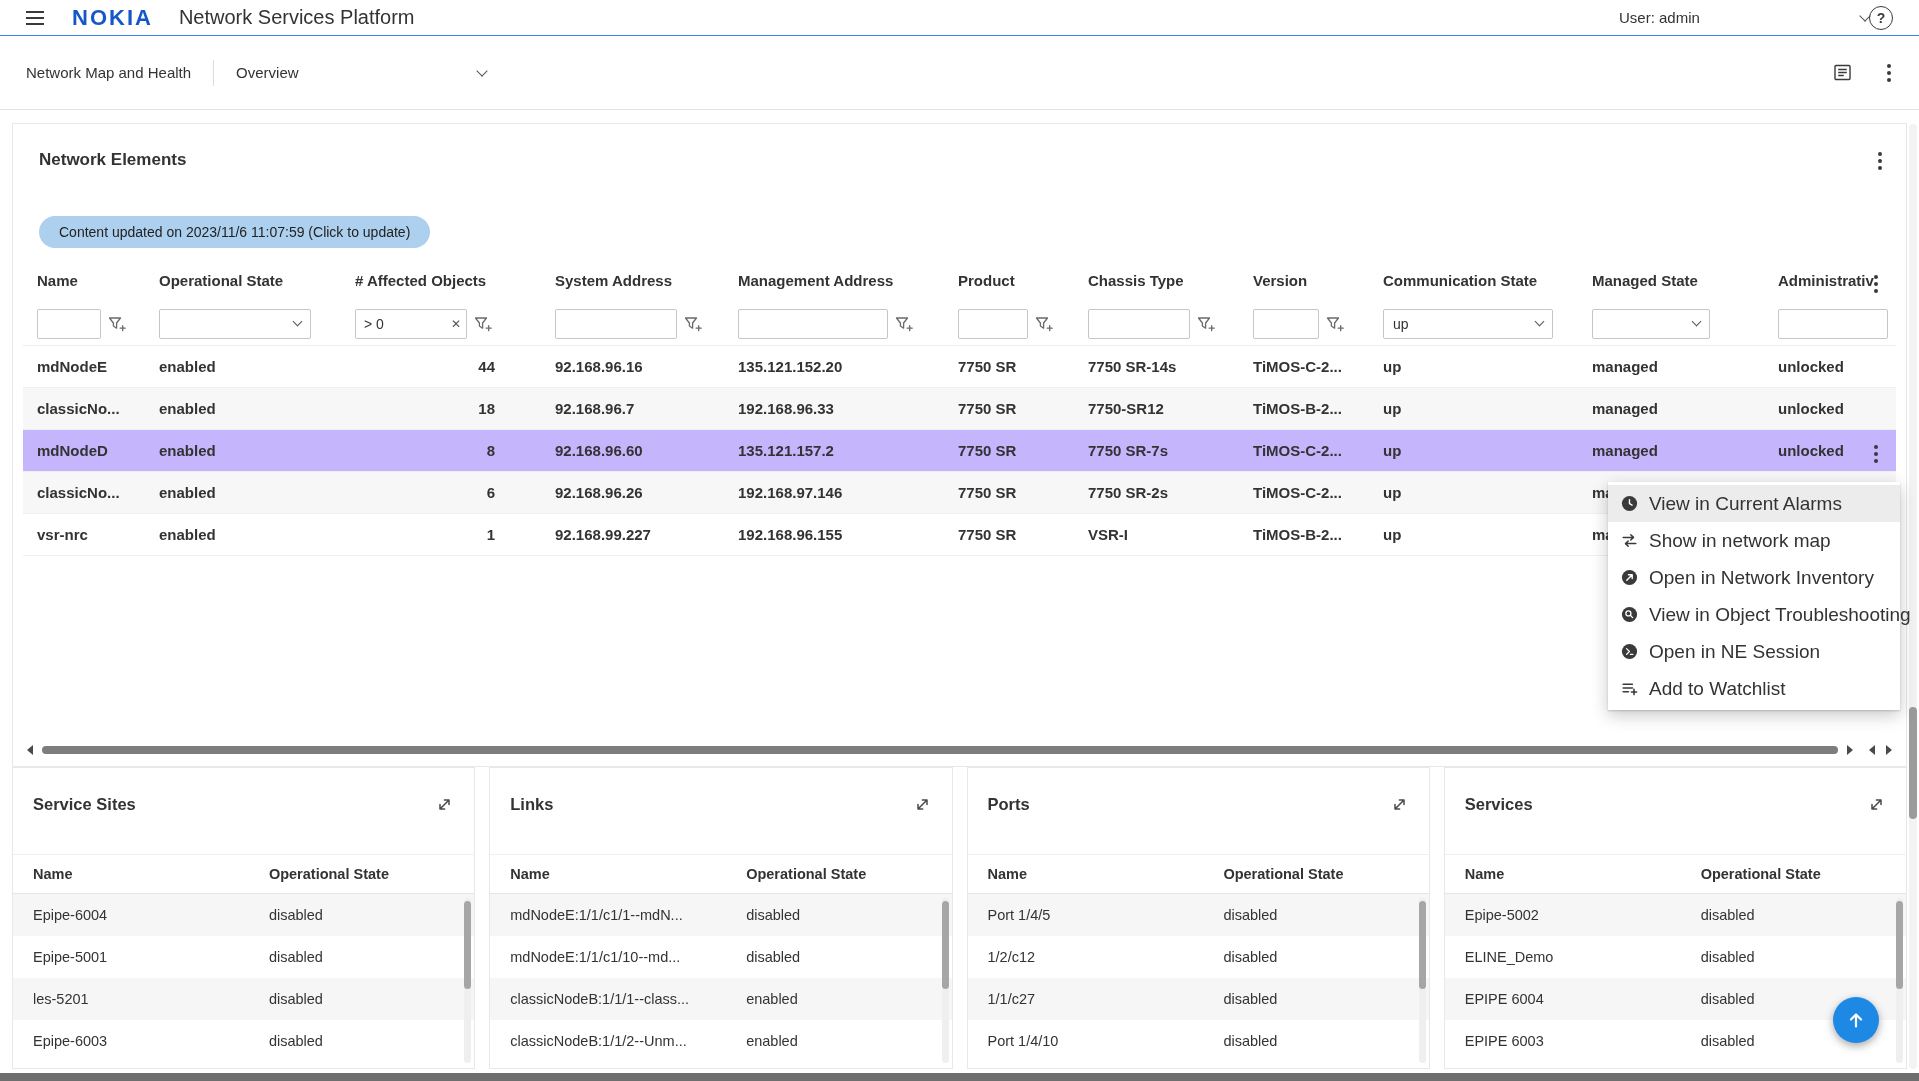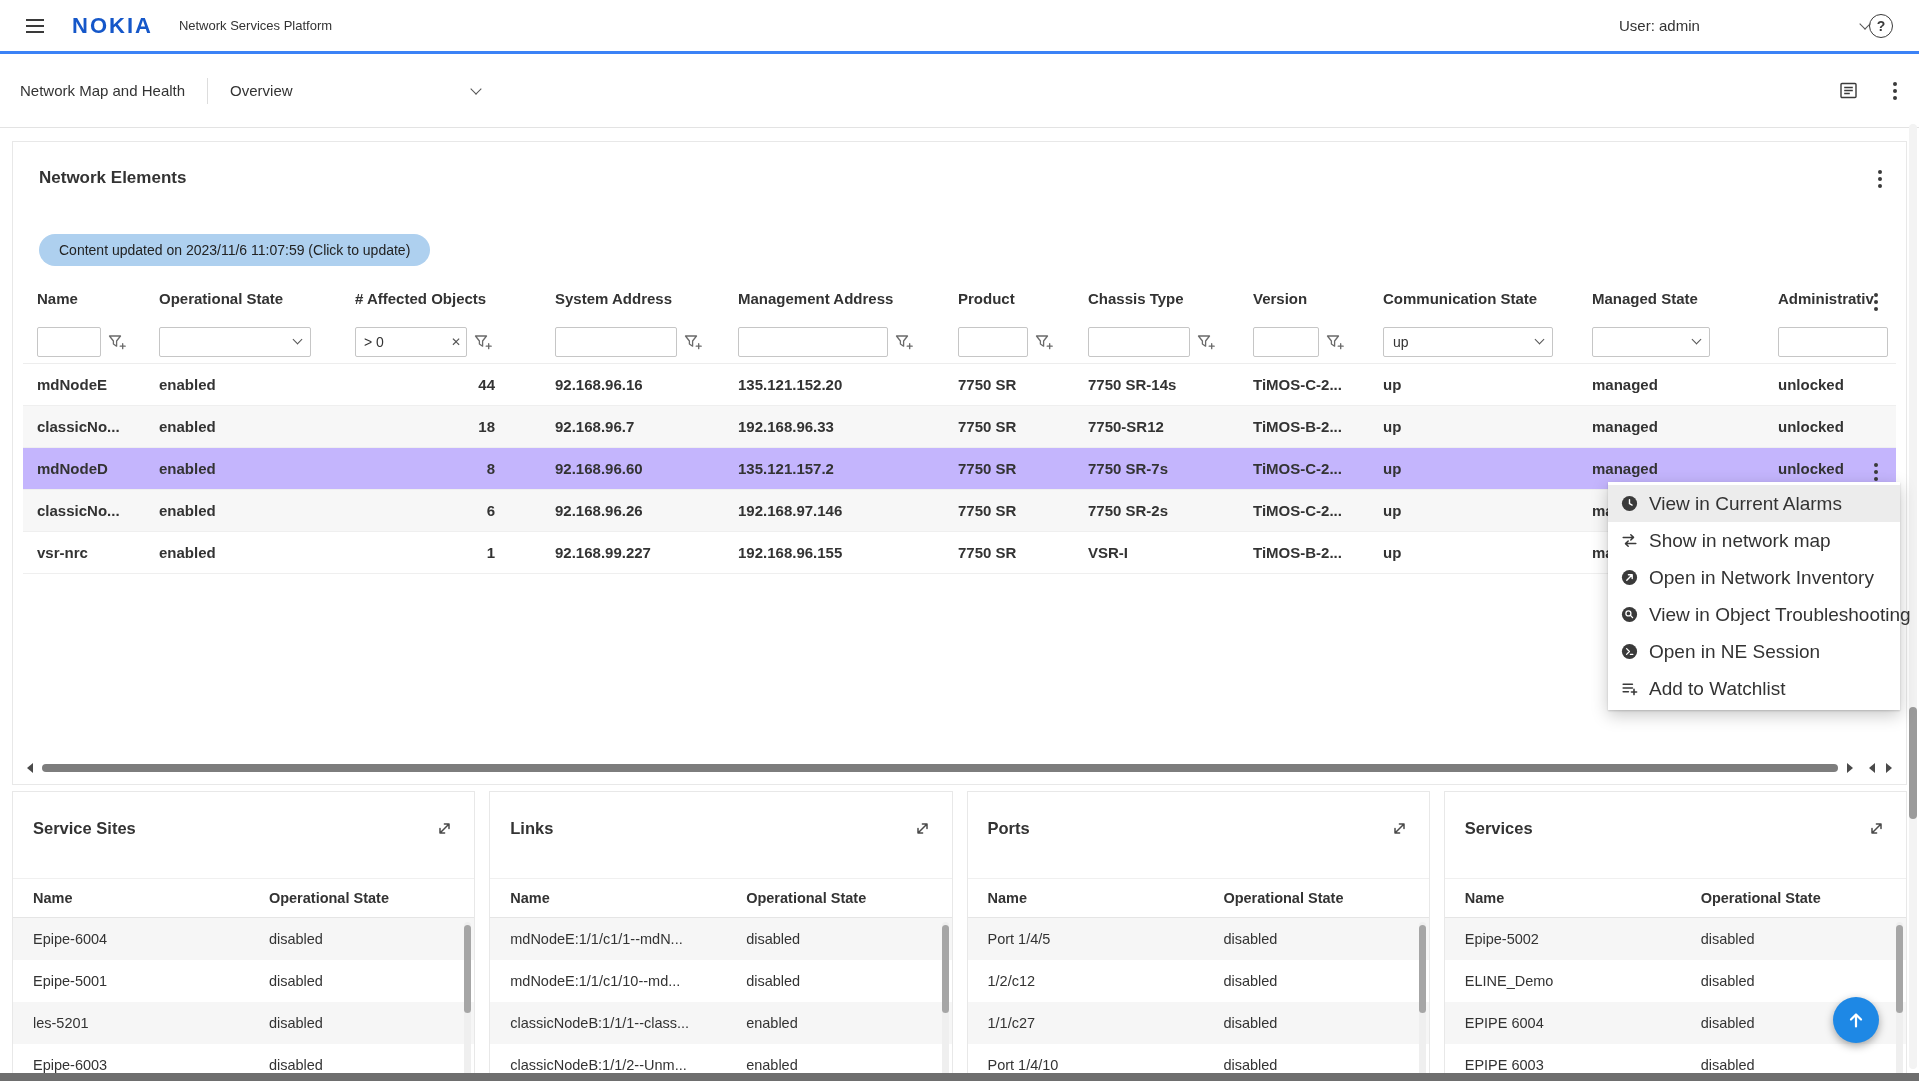"NOKIA" .topbar { border-bottom: 3px solid #3b82f6 -> 1px solid #3b82f6; height: 54px -> 36px }
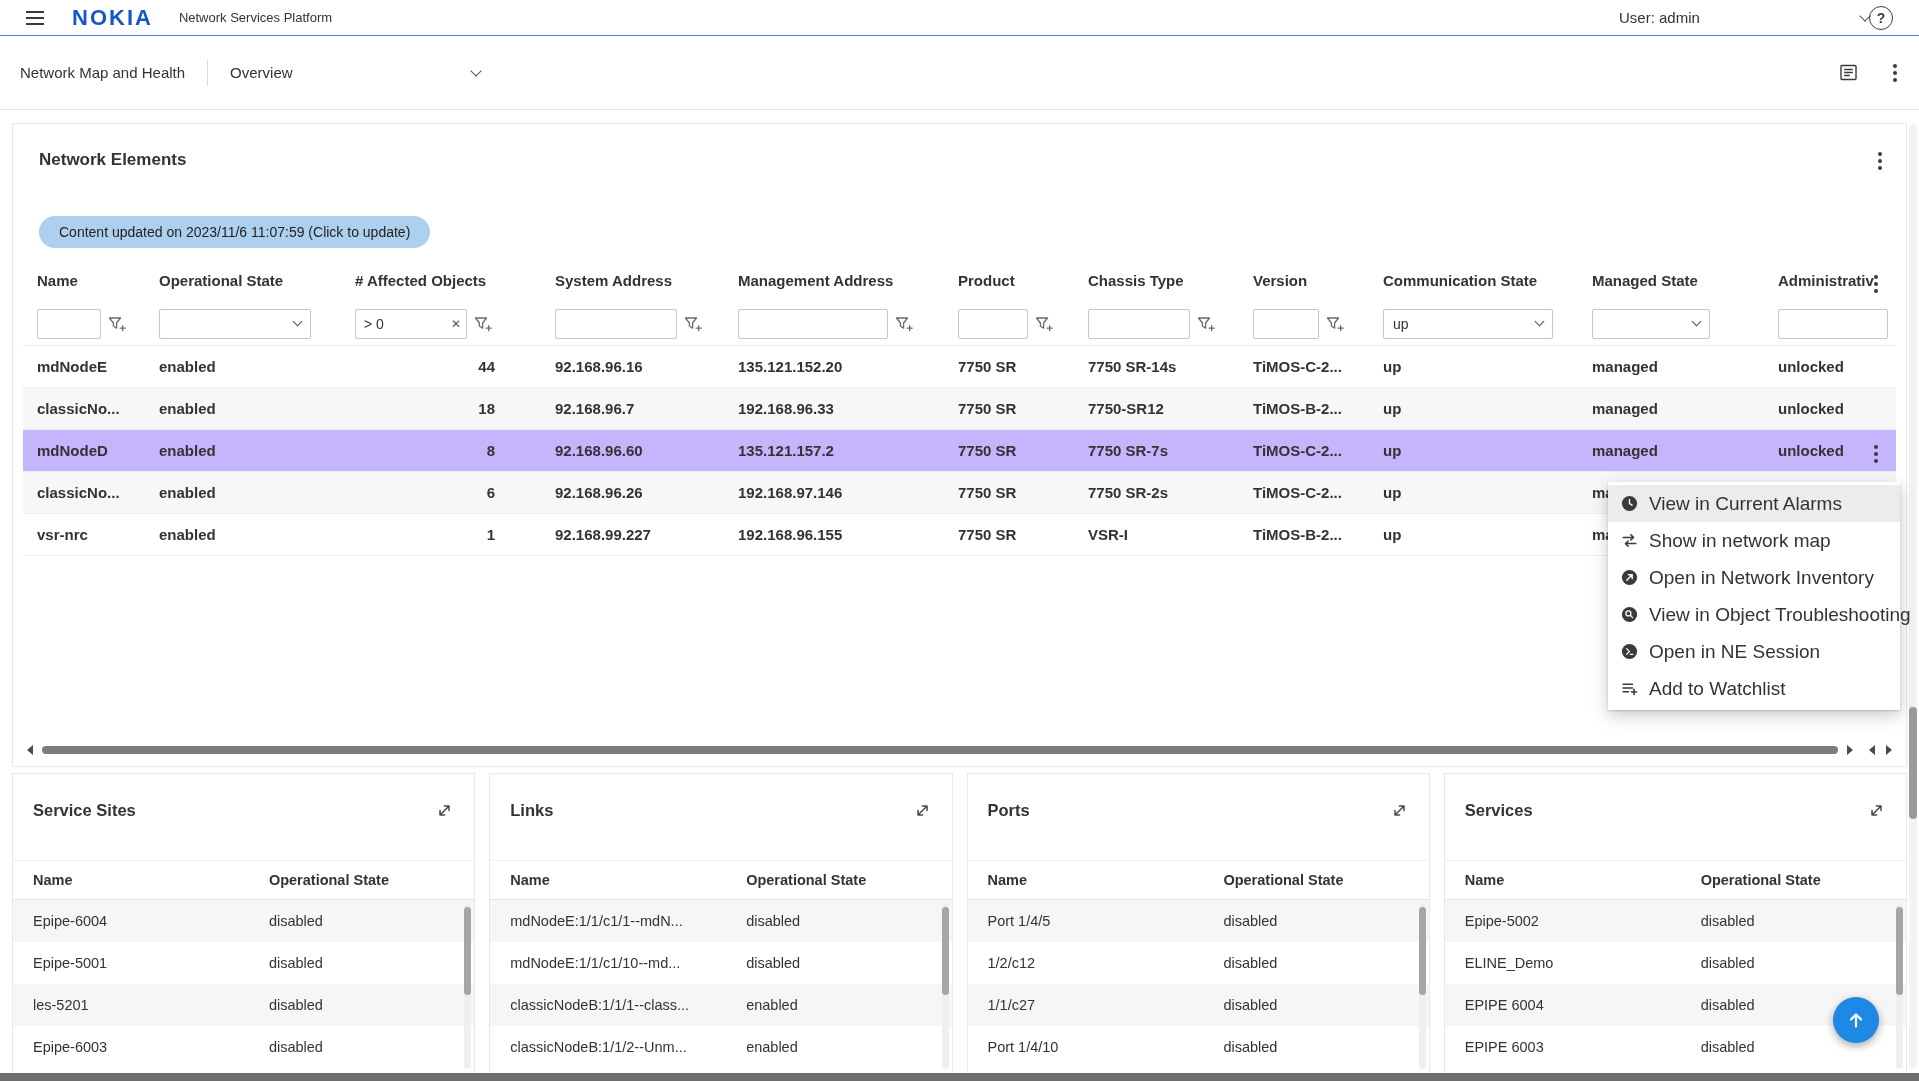"Network Services Platform" .apptitle { font-size: 13px -> 20px }
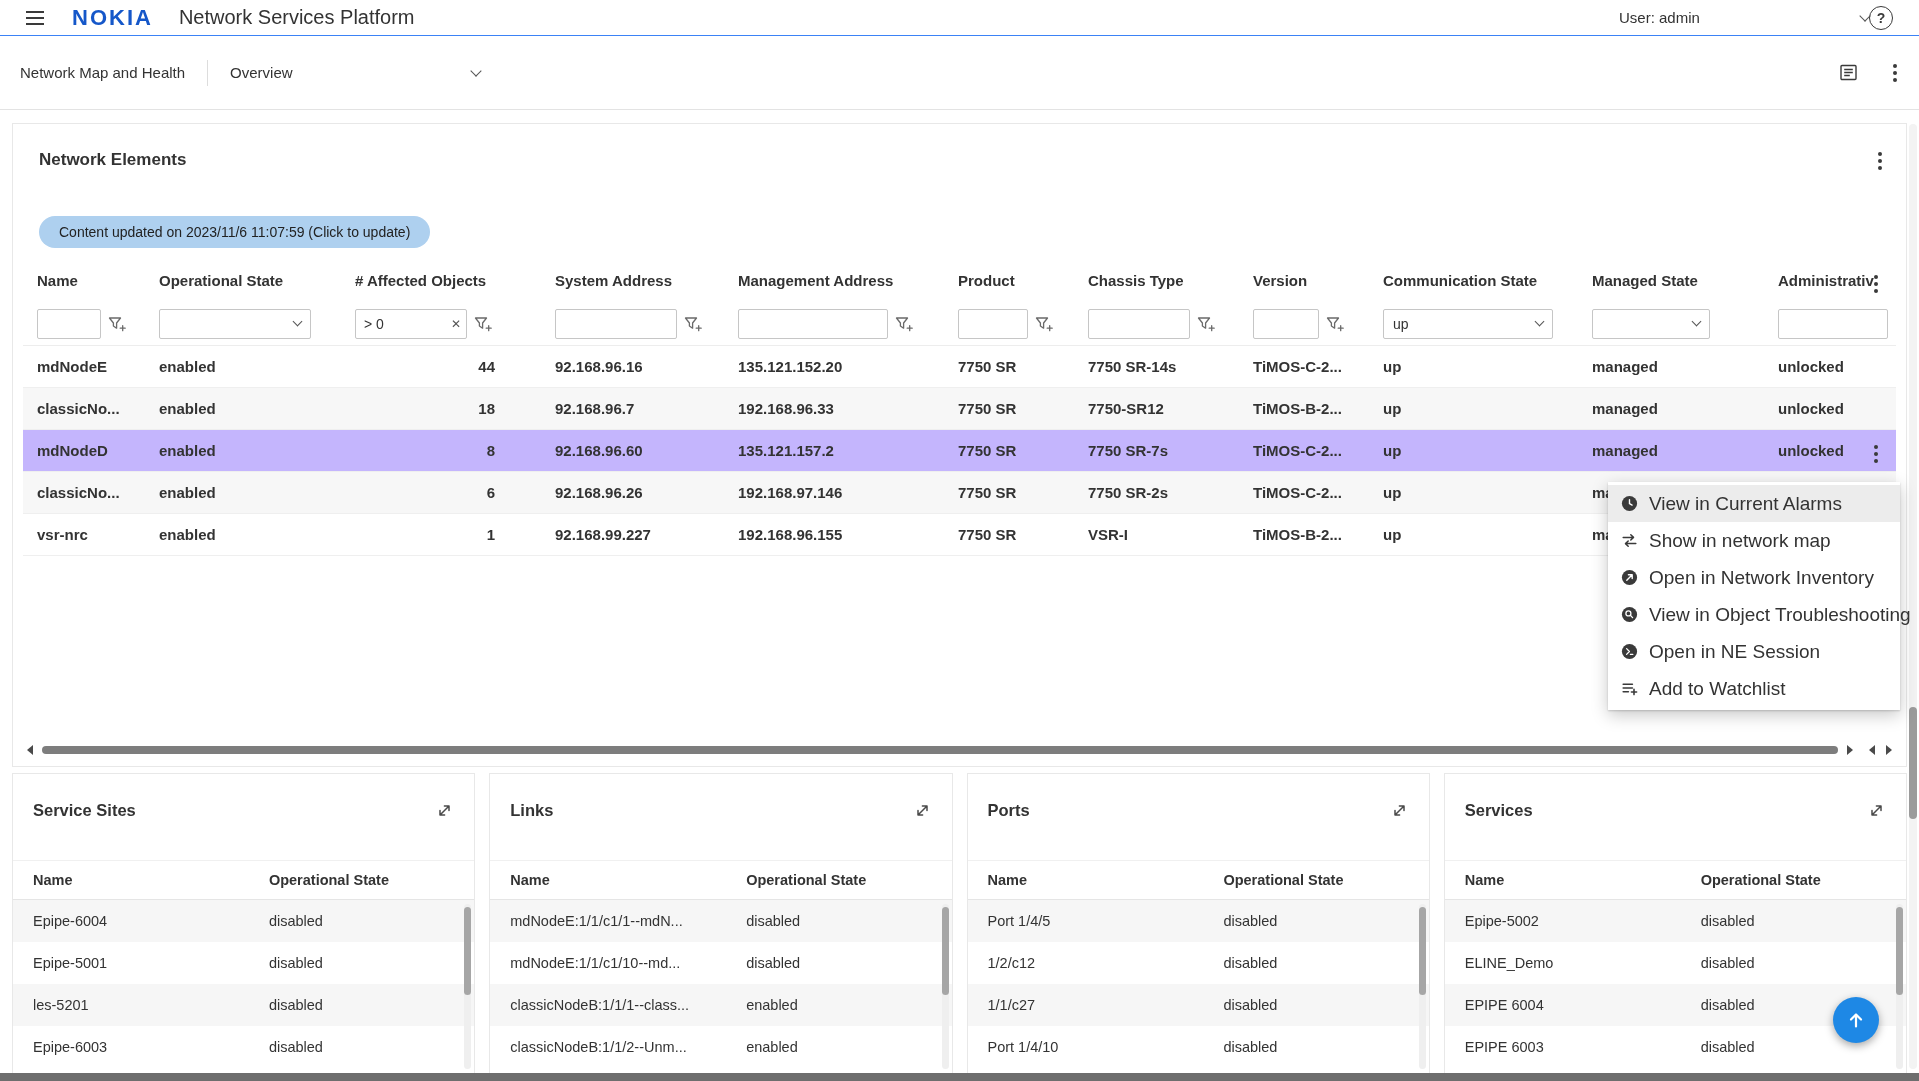"Network Map and Health" .toolbar { padding: 0 20px -> 0 26px }
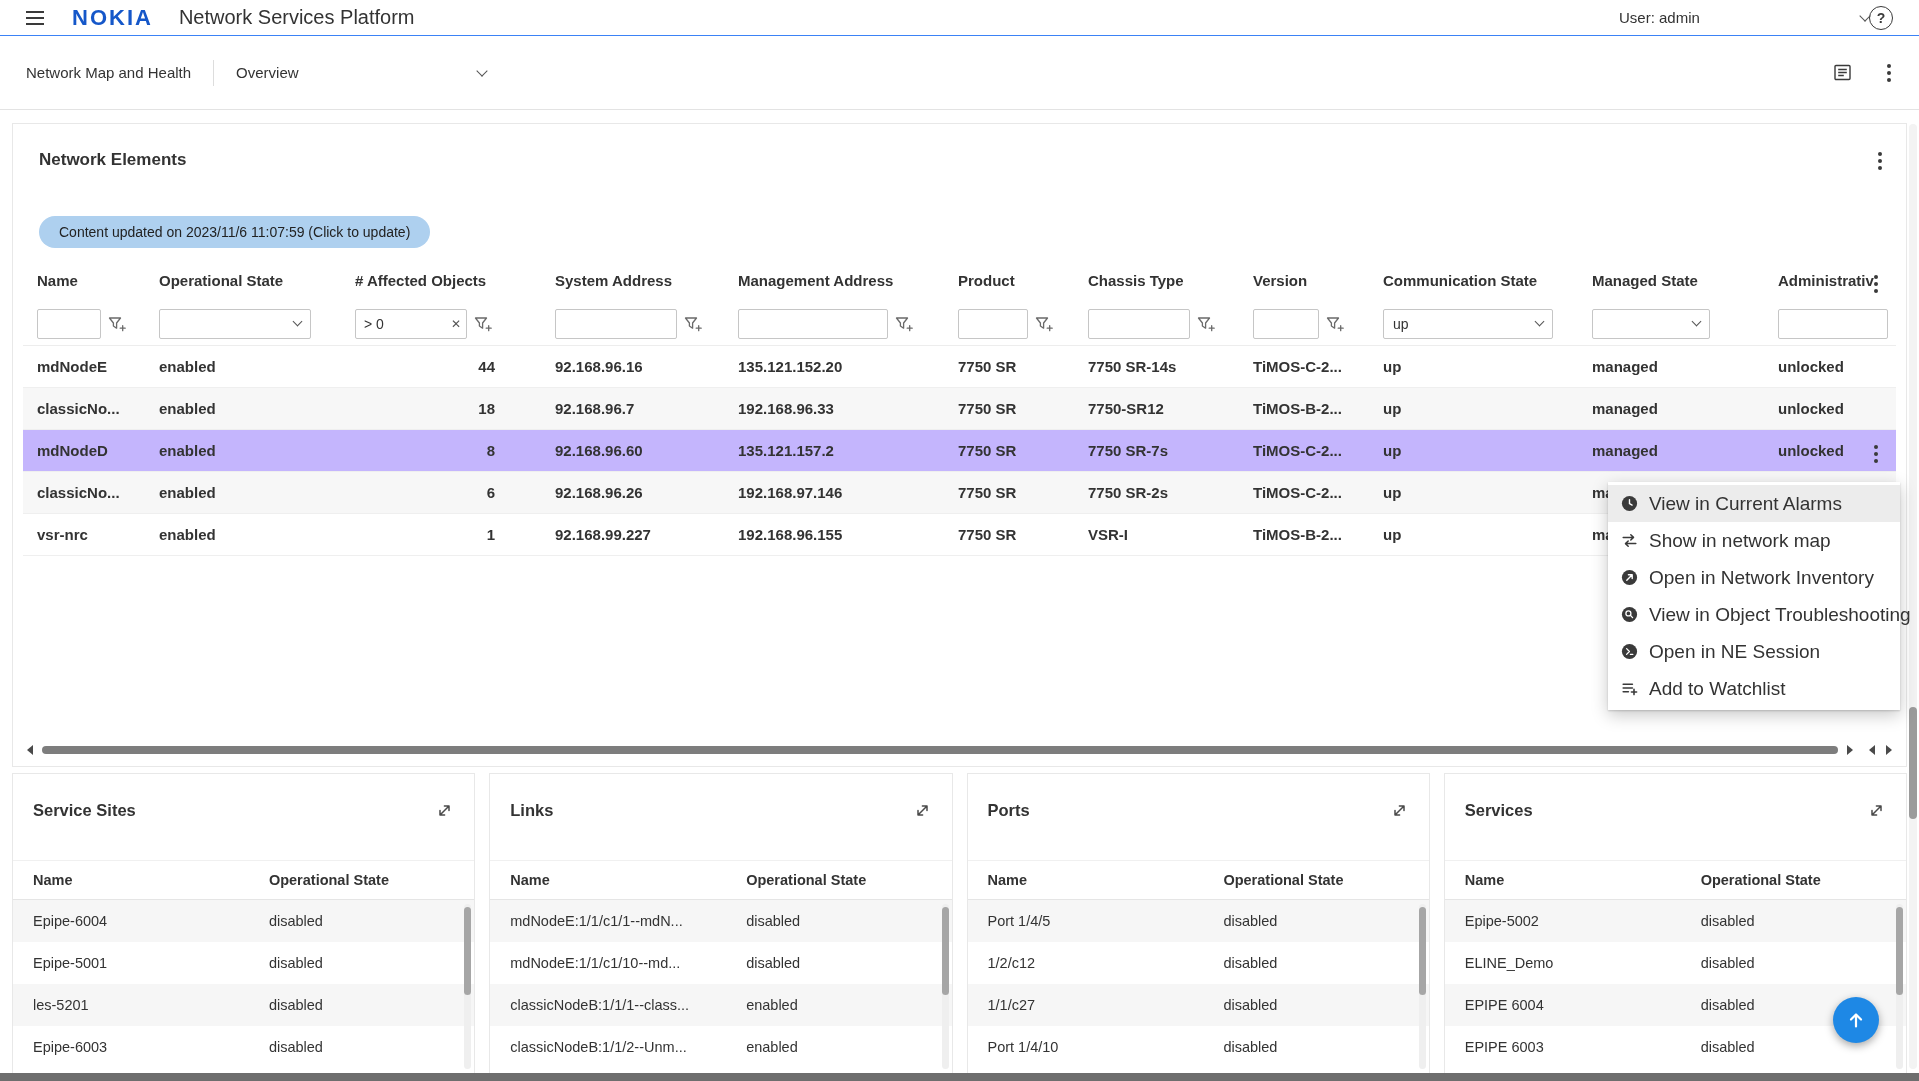"Service Sites" .bpanels { margin: 6px 12px 0 -> 0 12px 0 }
